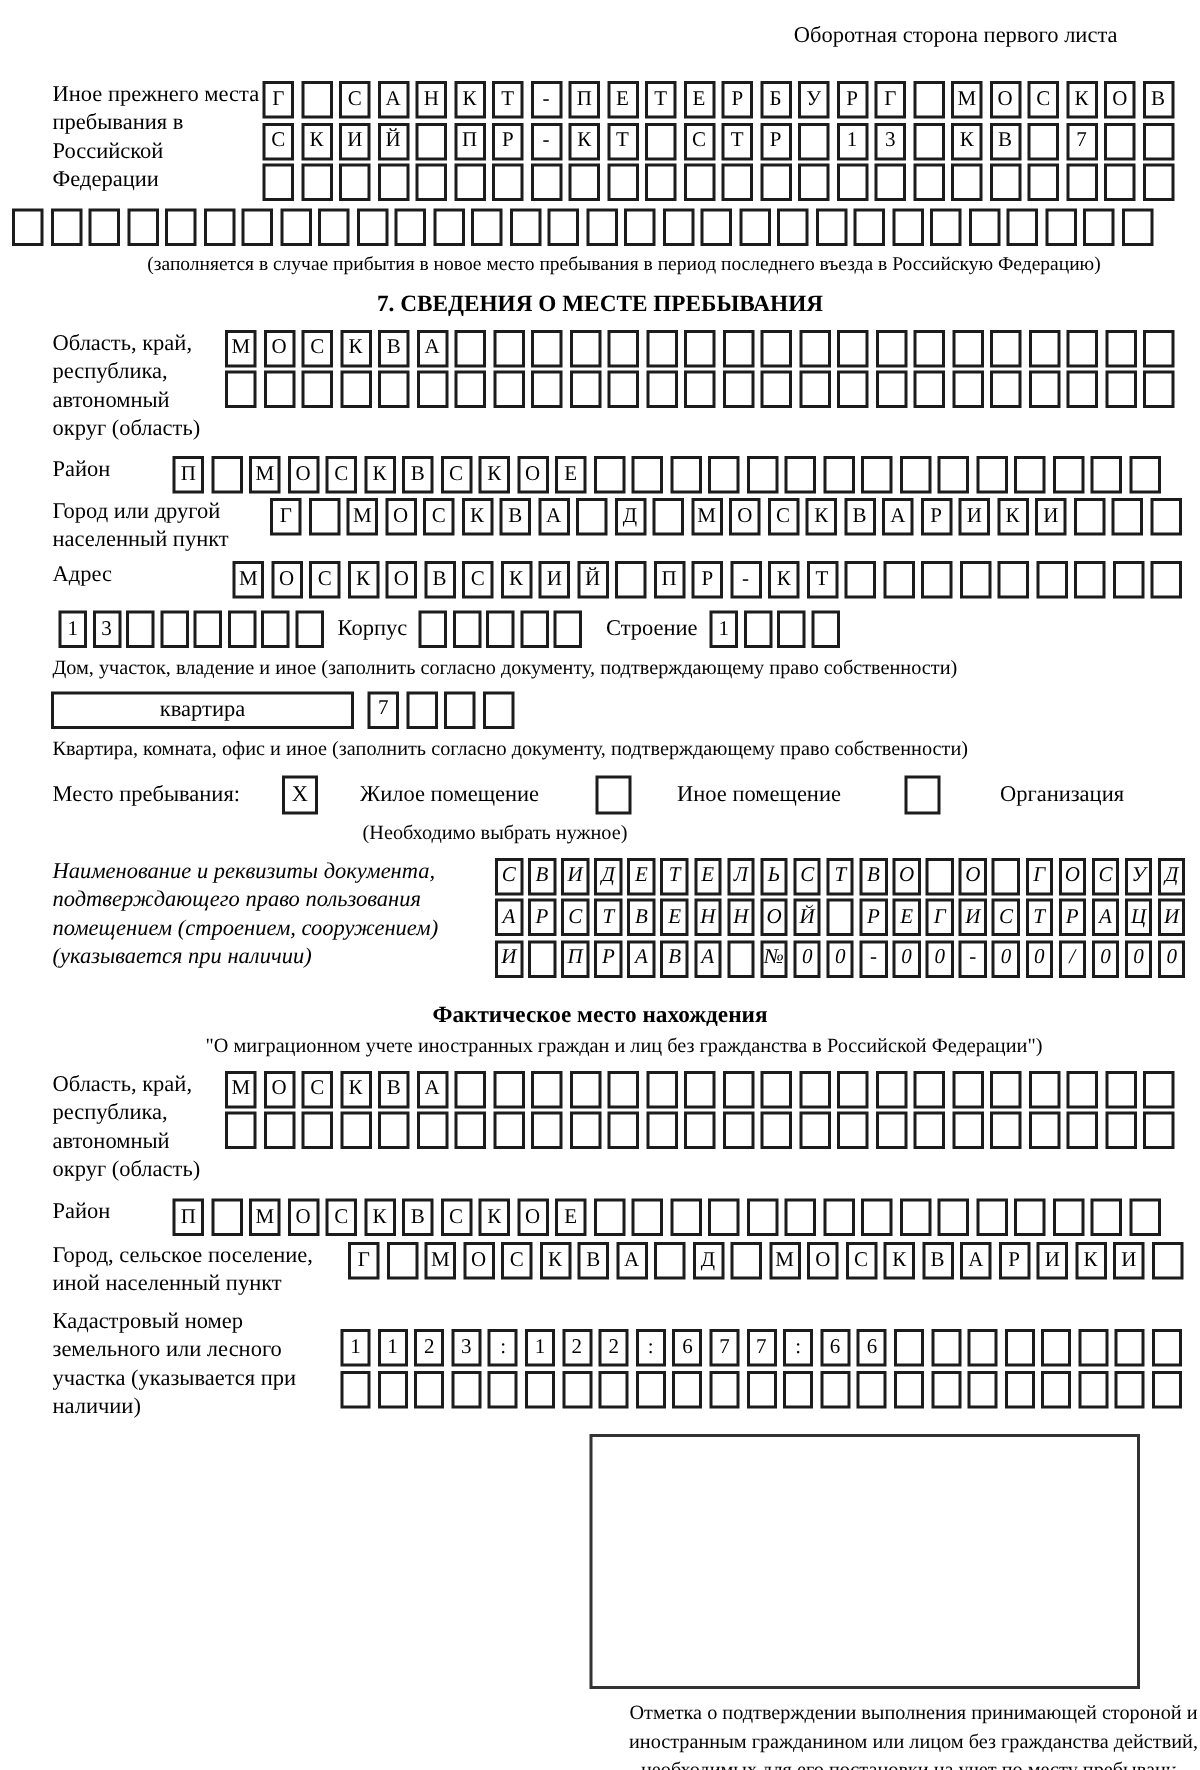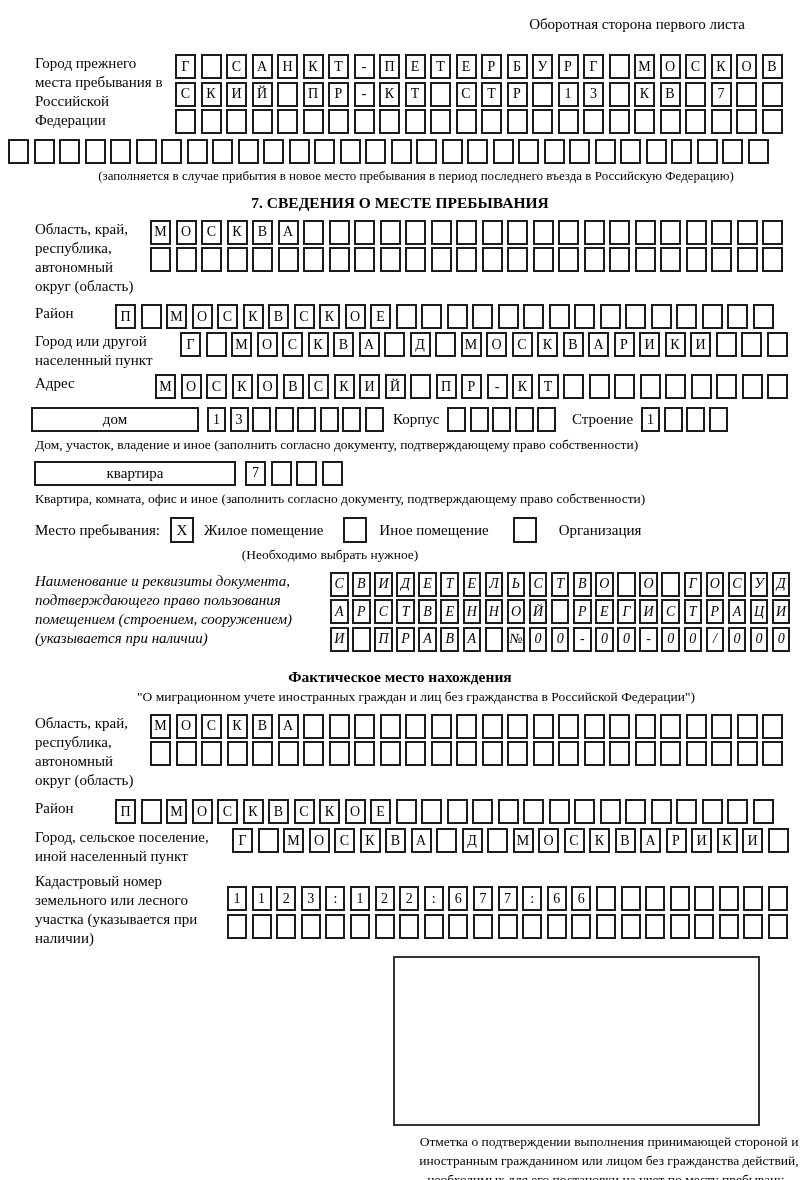"Город прежнего места пребывания в" div.flabel { text: Город -> Иное }
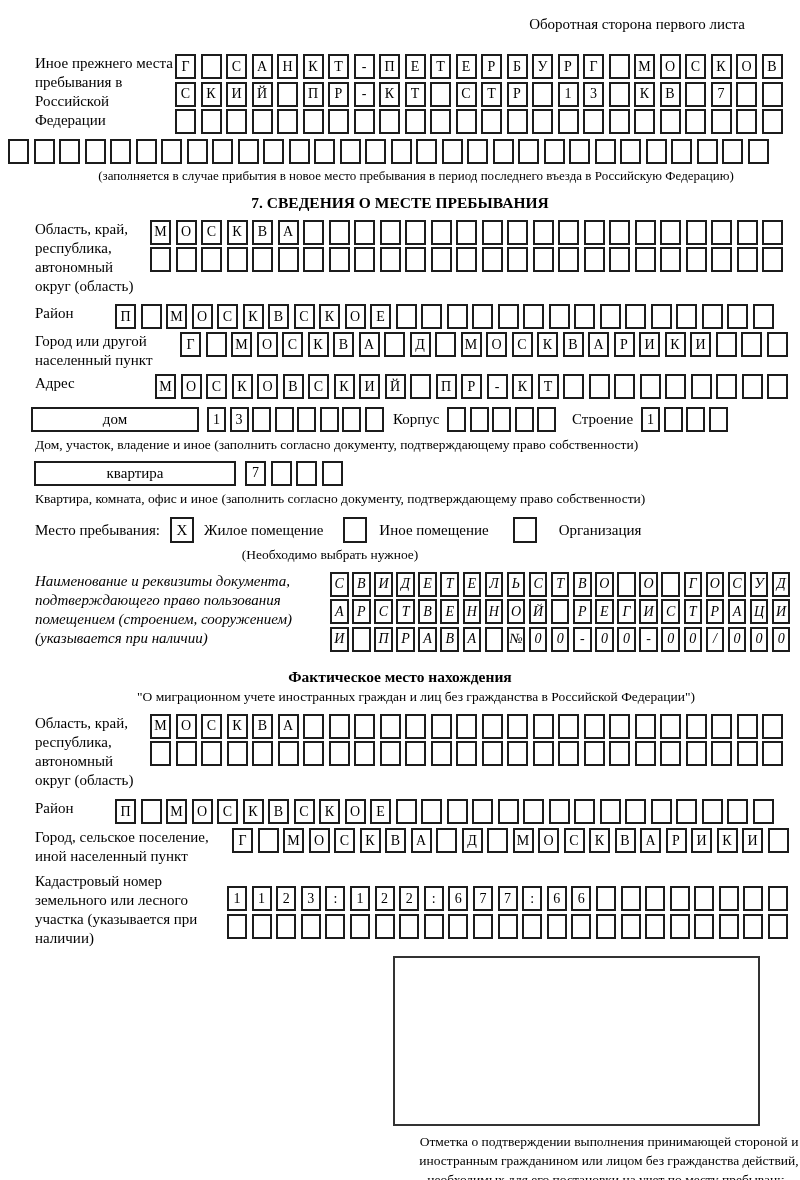"дом" div.bigbox { html: <div>дом</div> -> none }
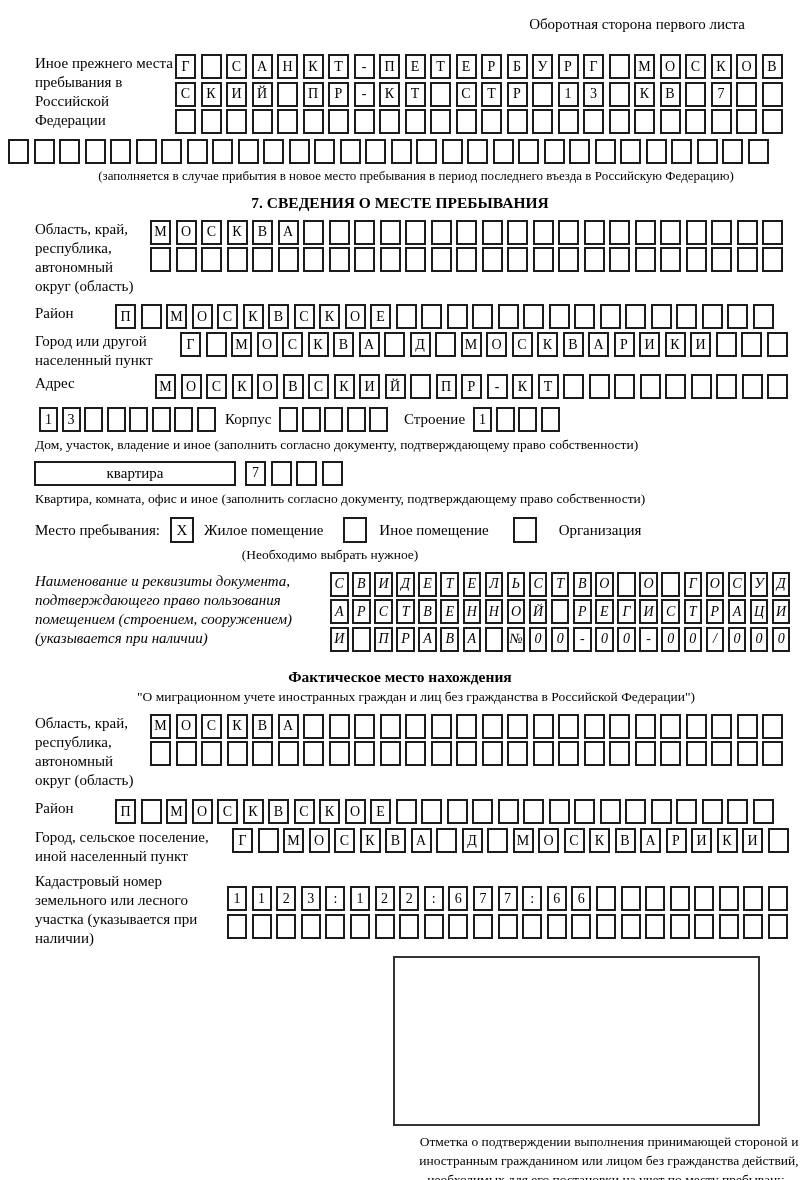"Место пребывания:" div.frow { gap: none -> 18px }
